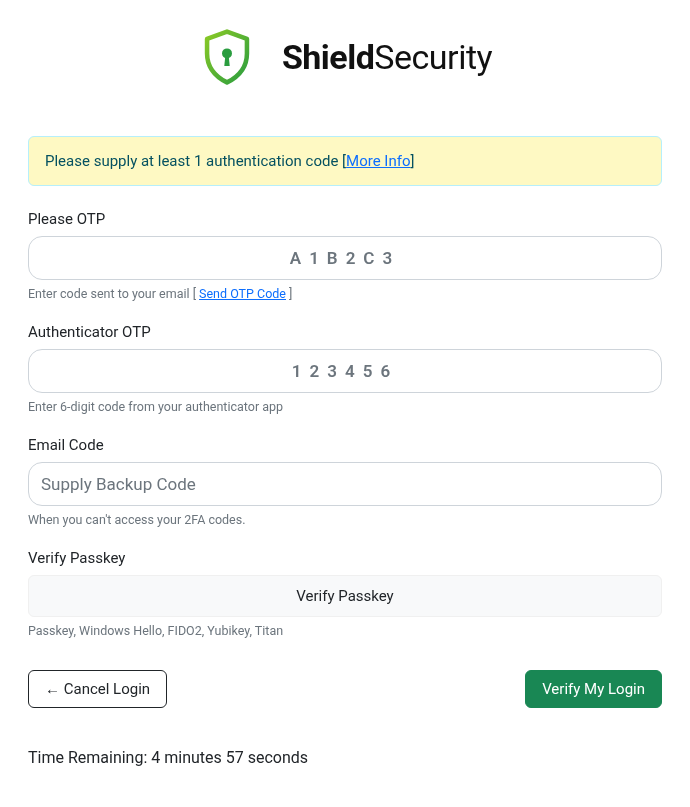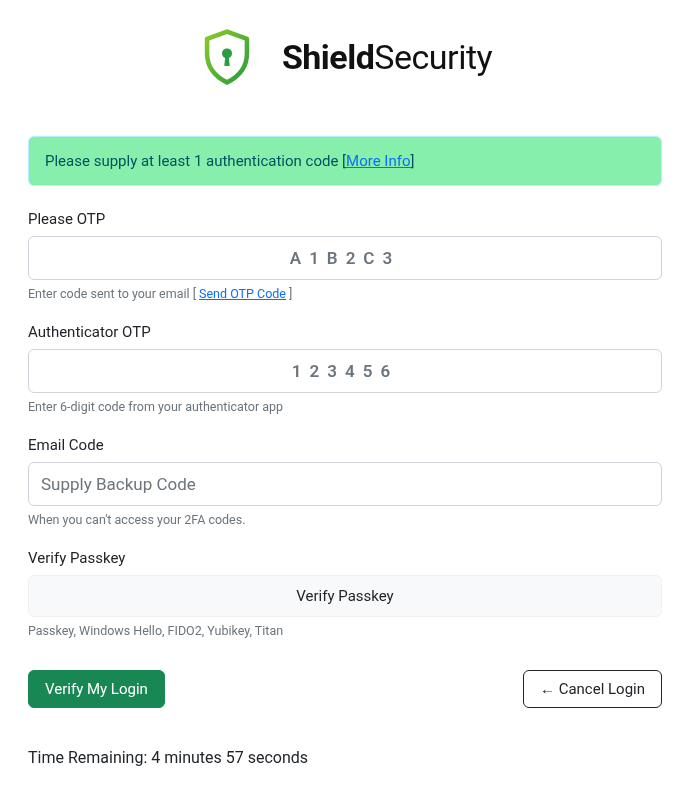"Please supply at least 1" .alert { background: #86efac -> #fef9c3 }
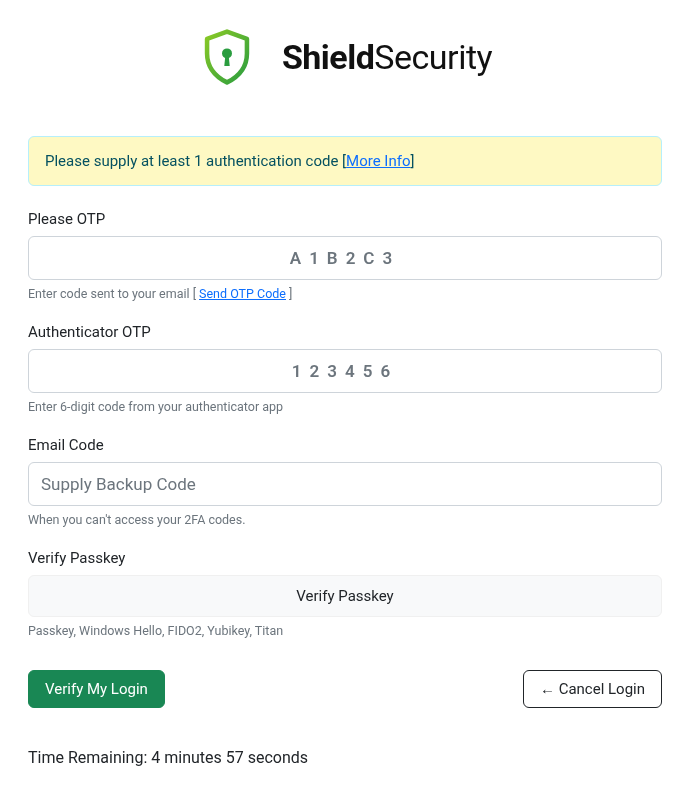"A1B2C3" .input { border-radius: 6px -> 14px }
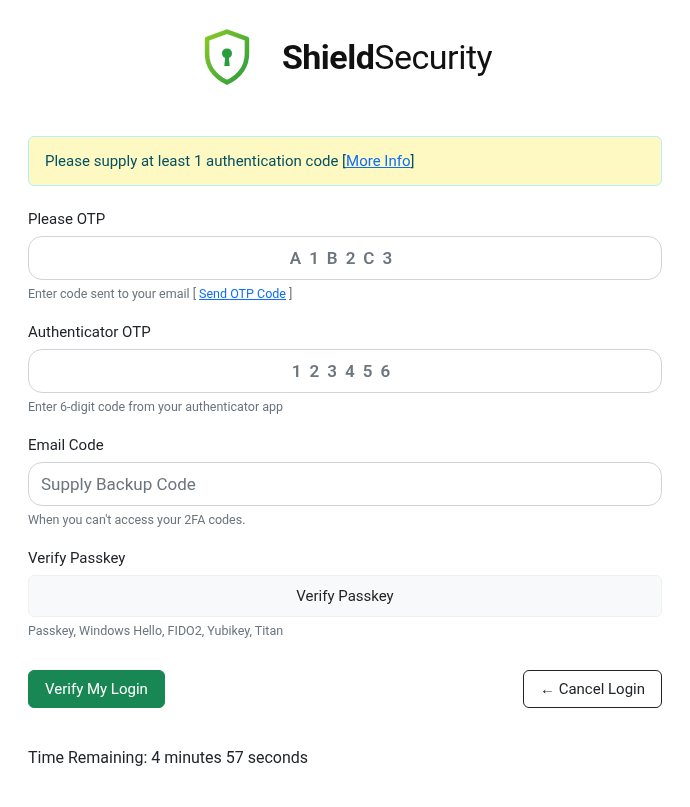"Verify My Login" button.btn { order: before "← Cancel Login" -> after "← Cancel Login" }
